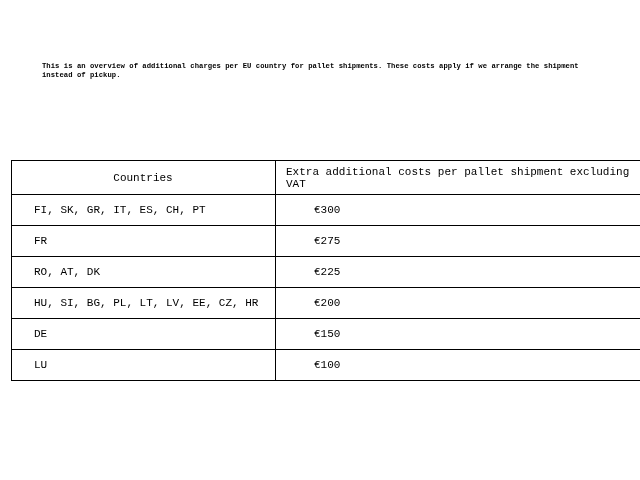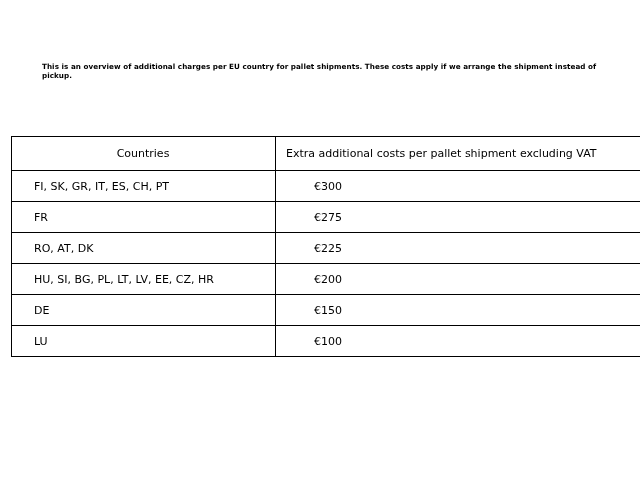"This is an overview of" .page { font-family: none -> Liberation Mono, monospace }
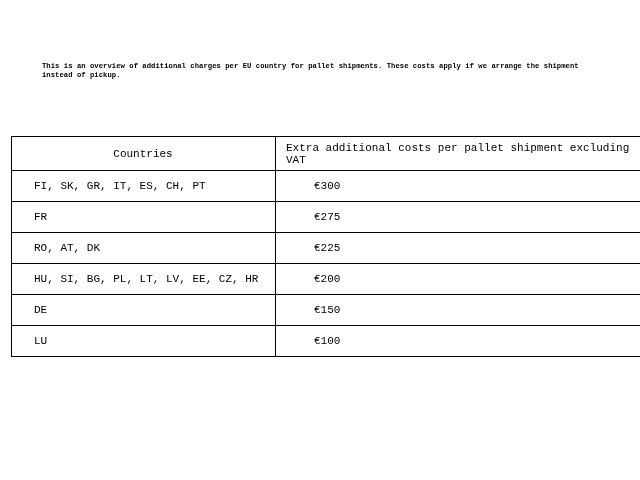"Countries" .table-wrap { top: 136px -> 160px }
